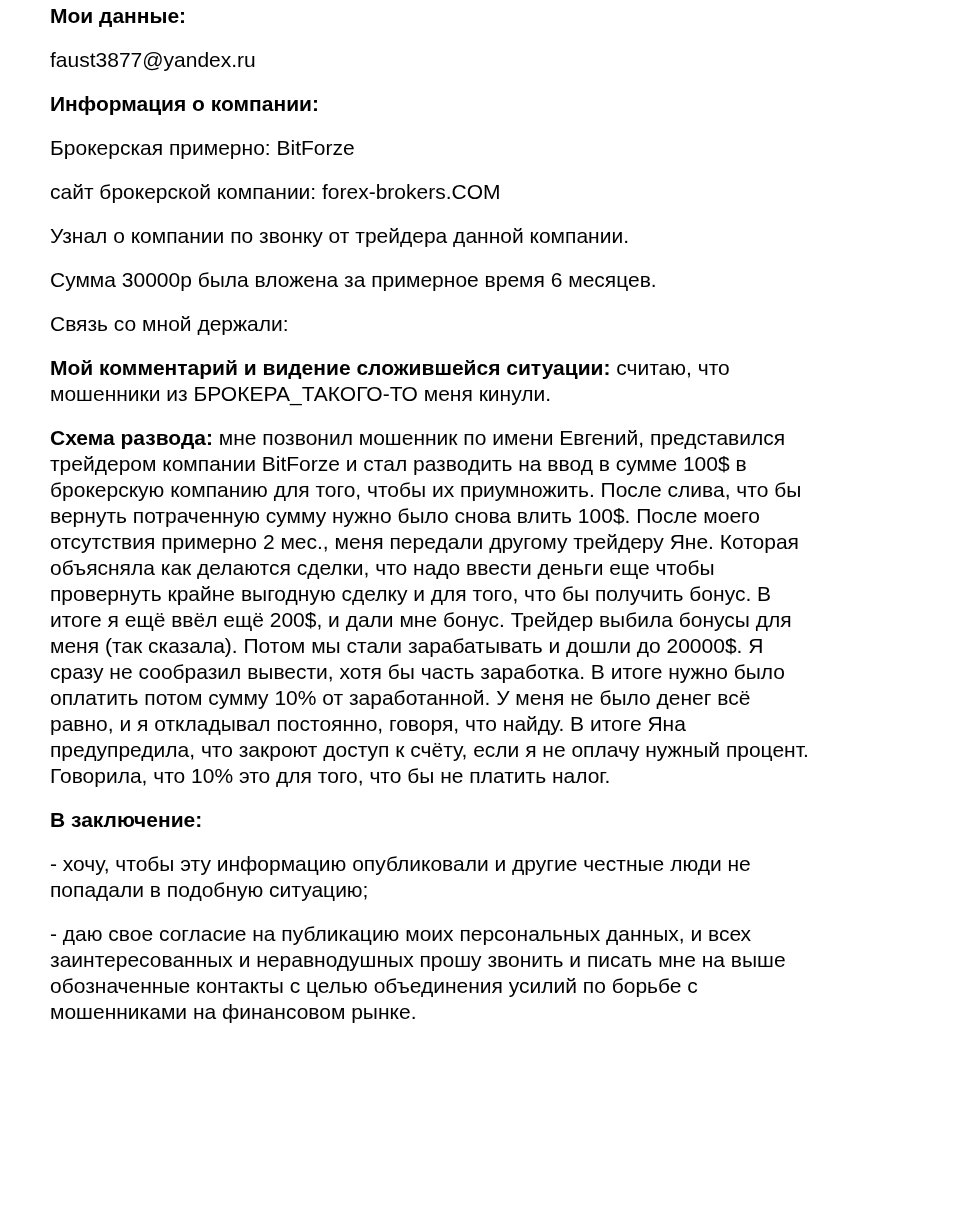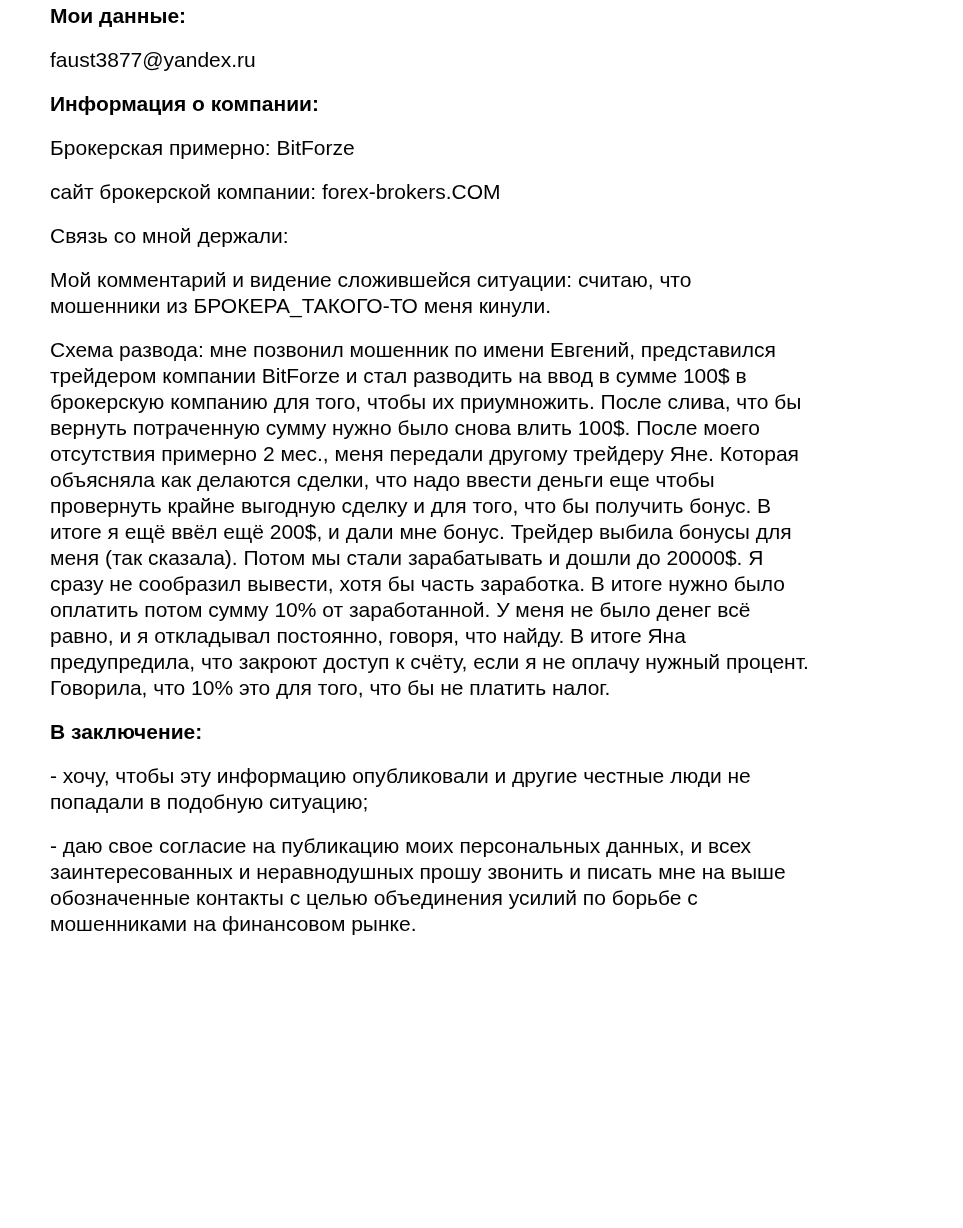"Узнал о компании по звонку" p.para { html: none -> <p>Узнал о компании по звонку от трейдера данной компании.</p> }
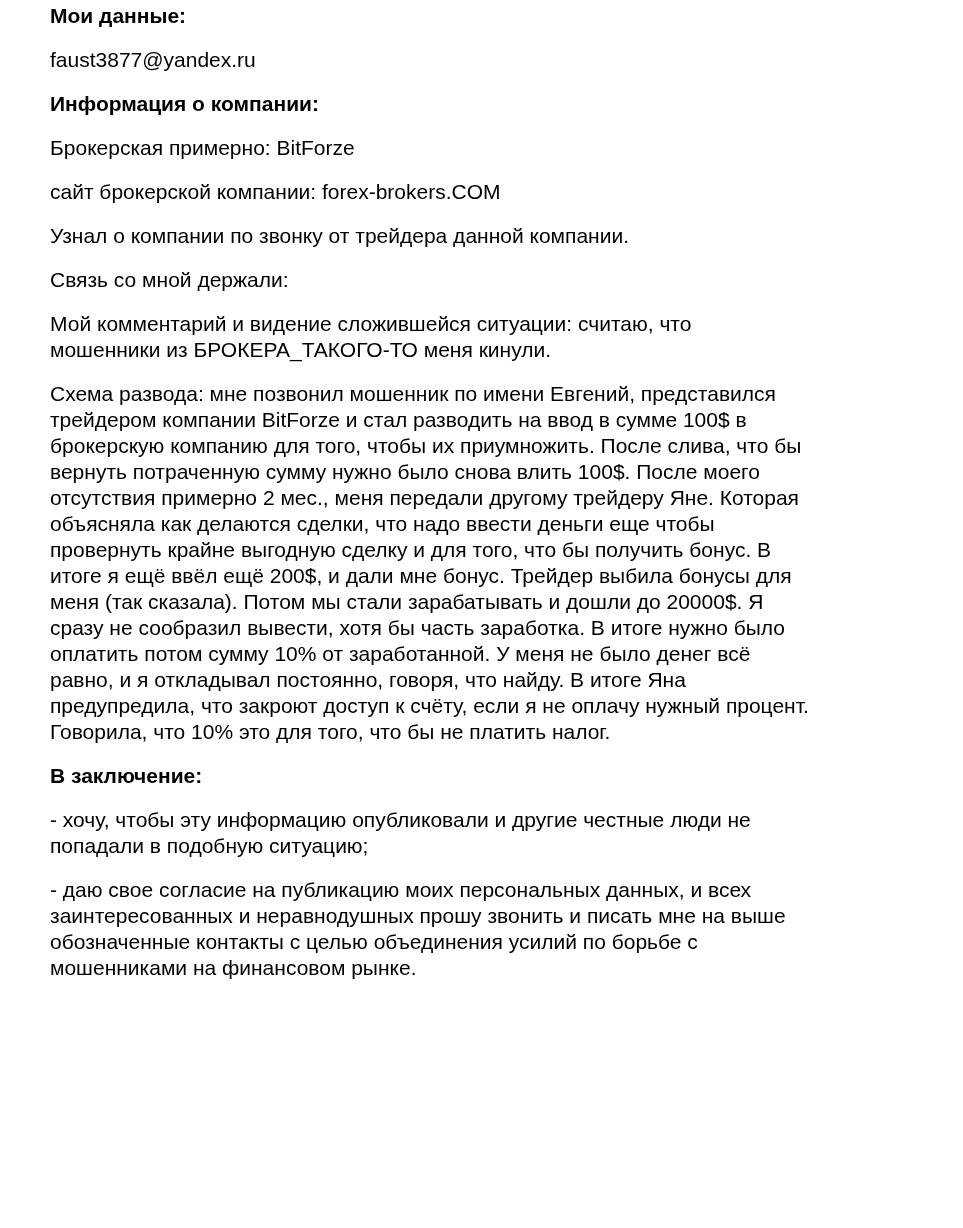"Сумма 30000р была вложена за" p.para { html: none -> <p>Сумма 30000р была вложена за примерное время 6 месяцев.</p> }
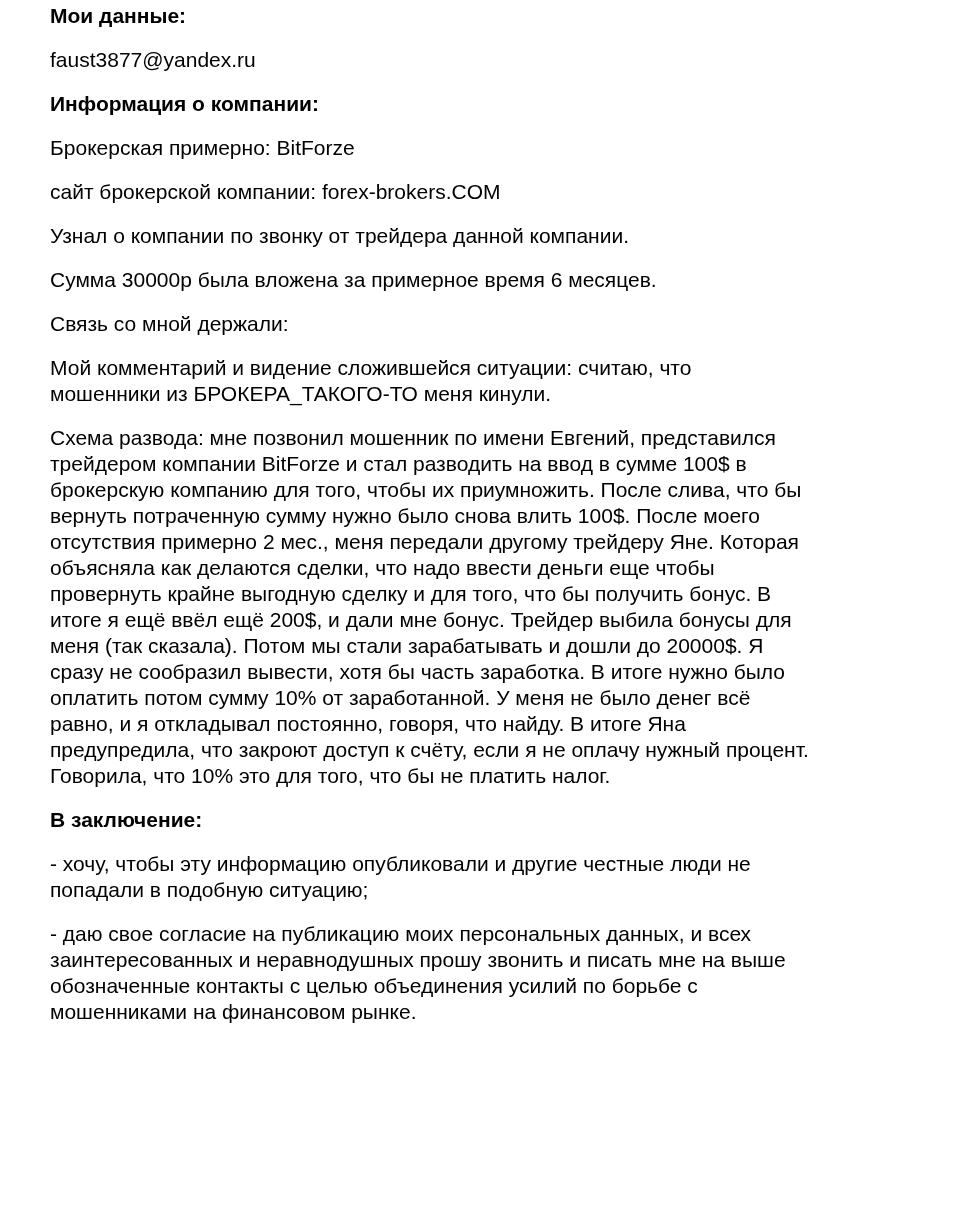"Мой комментарий и видение сложившейся" .para b { font-weight: 400 -> 700 }
